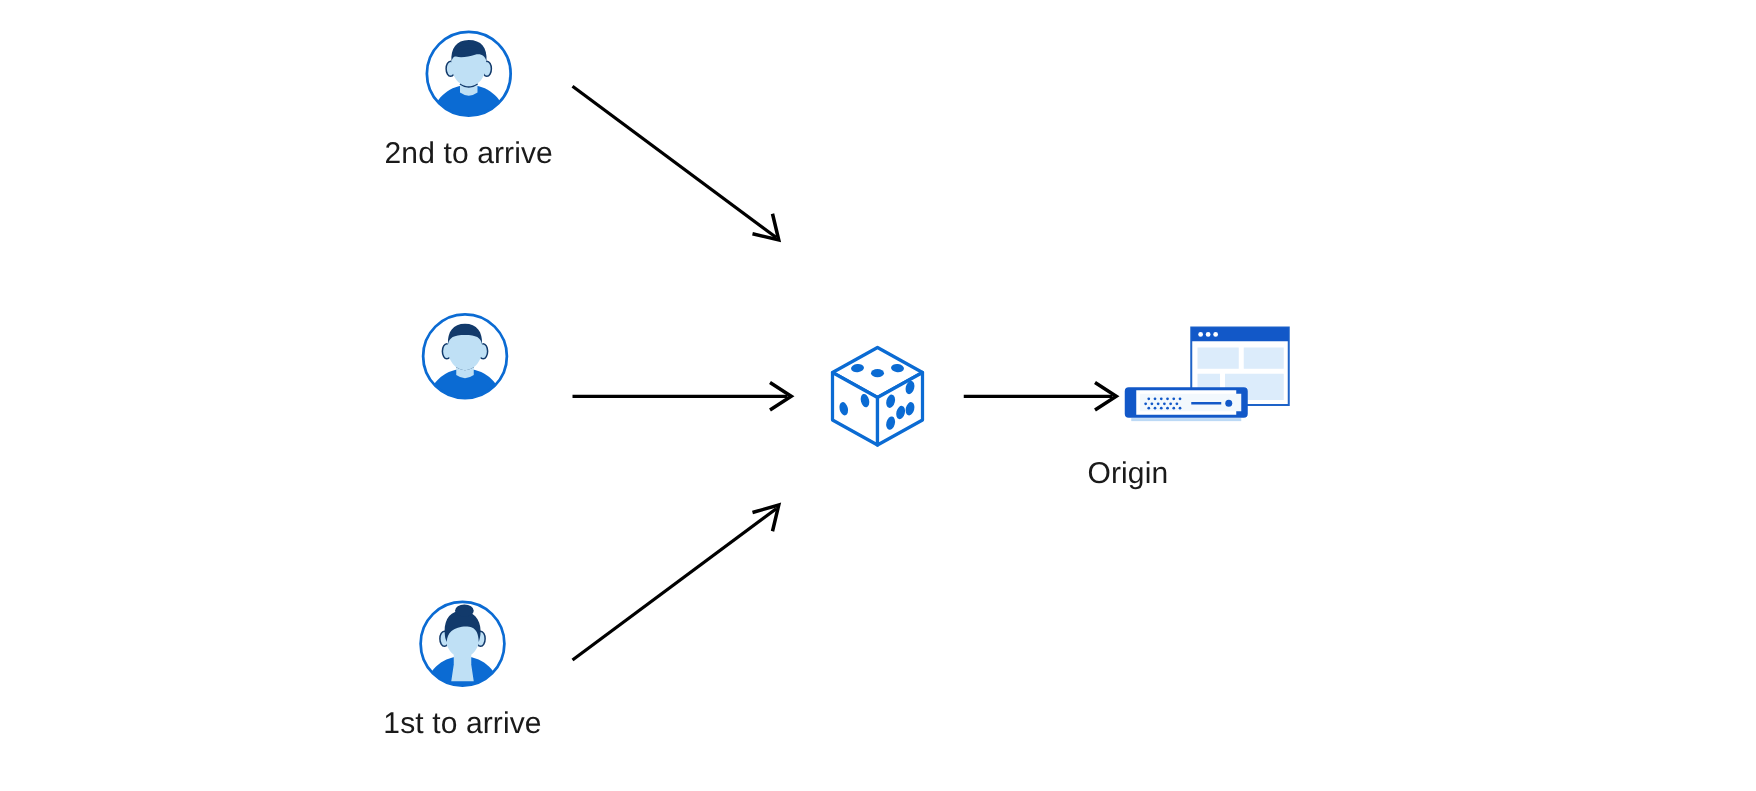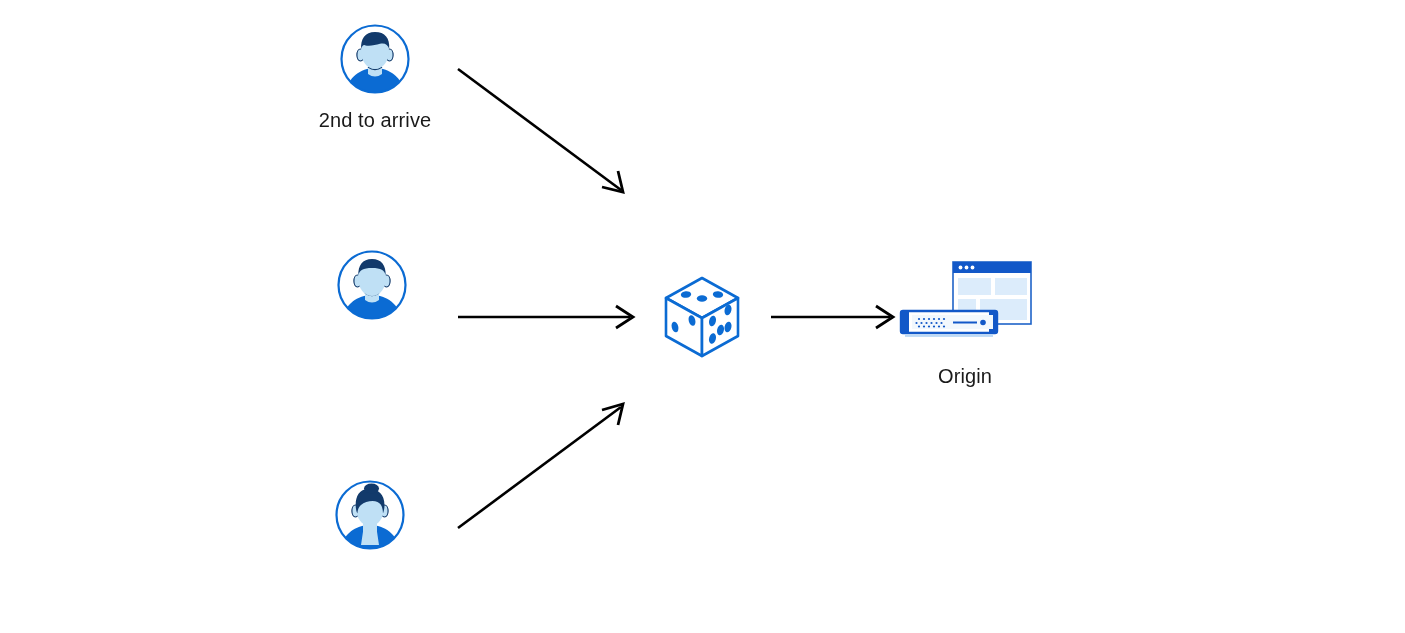"2nd to arrive" .node-label { font-size: 20px -> 24px }
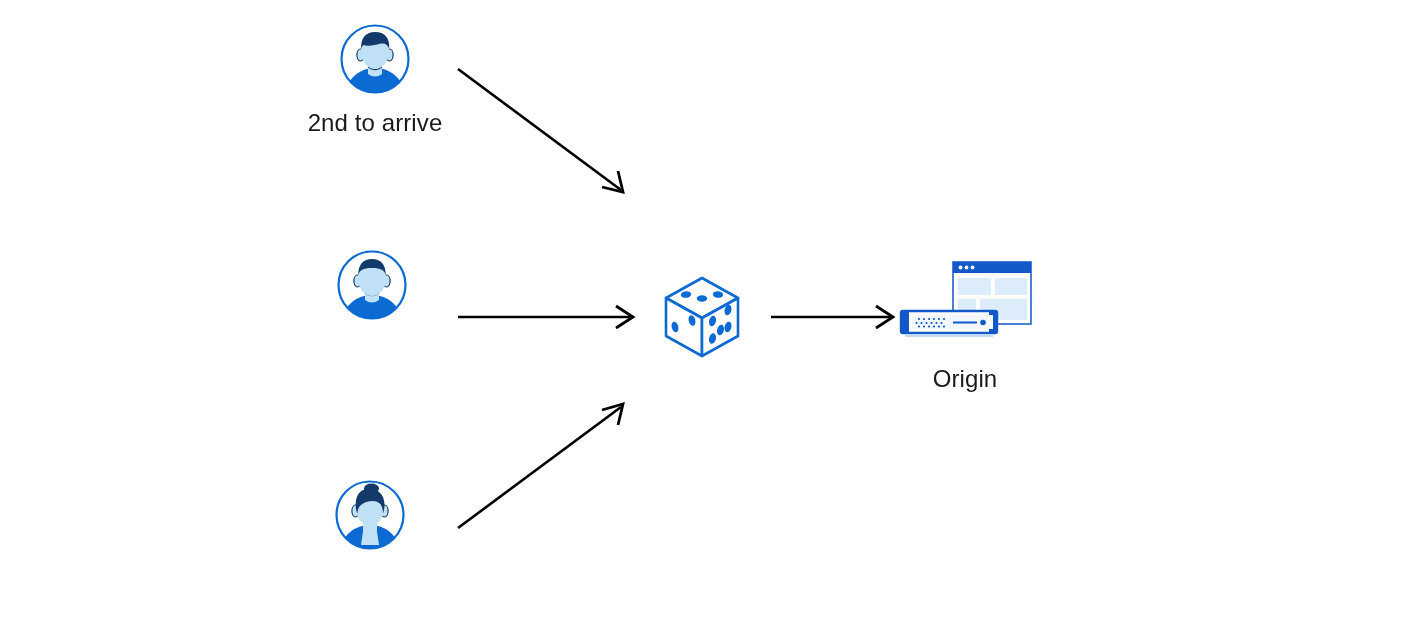"Origin" .origin-node { text-align: center -> none }
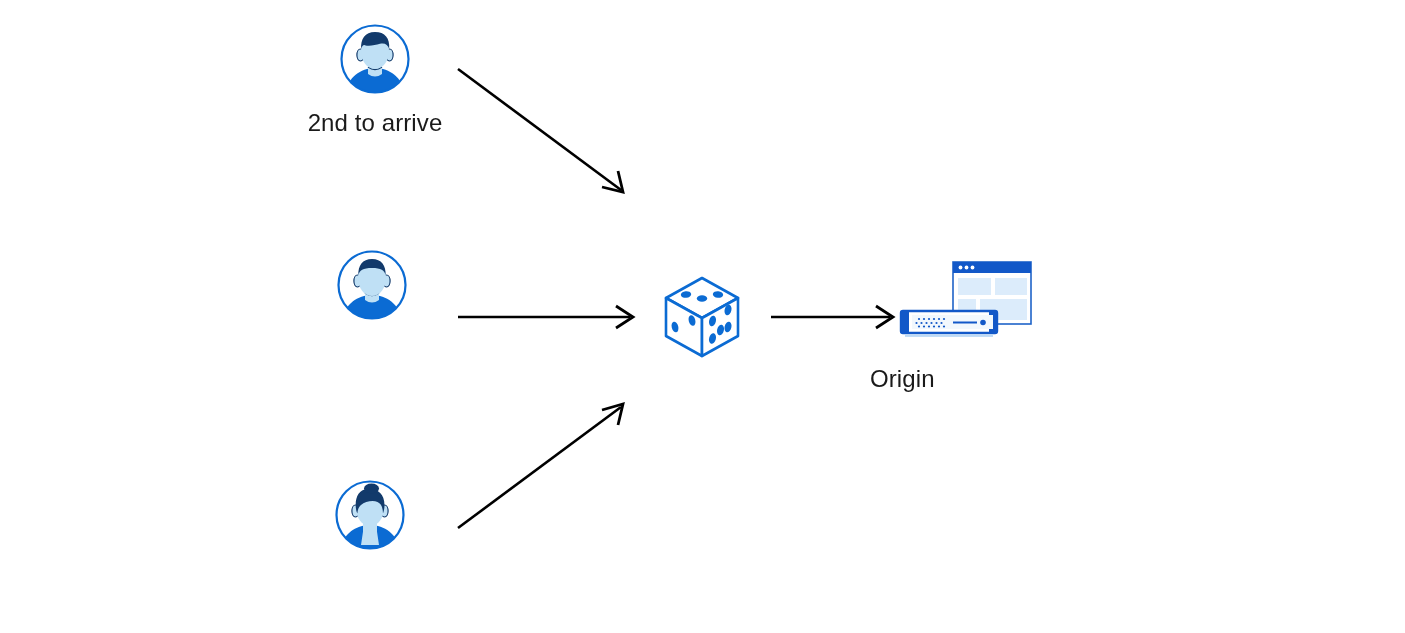"1st to arrive" div.node-label { html: none -> <div>1st to arrive</div> }
